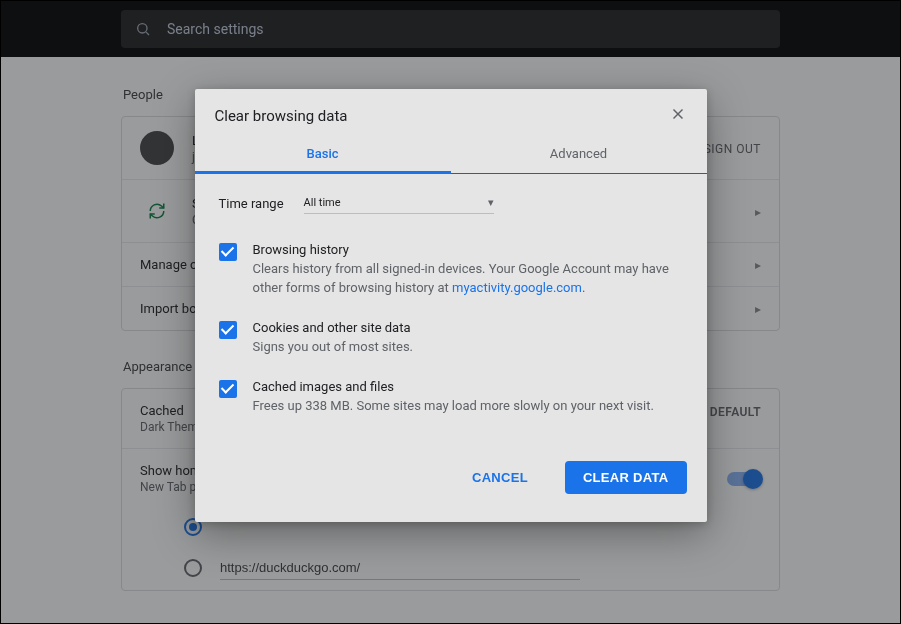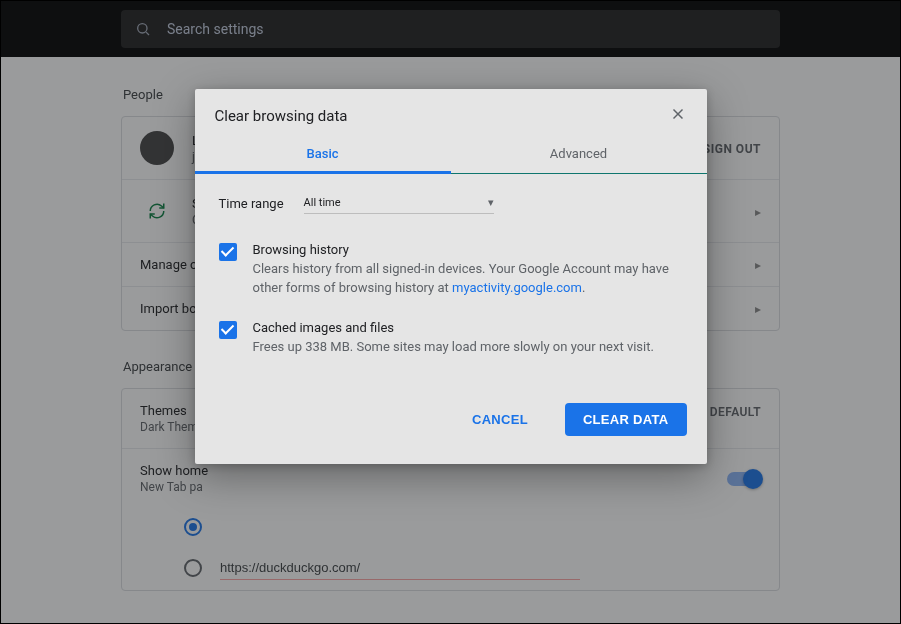"SIGN OUT" .sign-out { font-weight: 700 -> 400 }
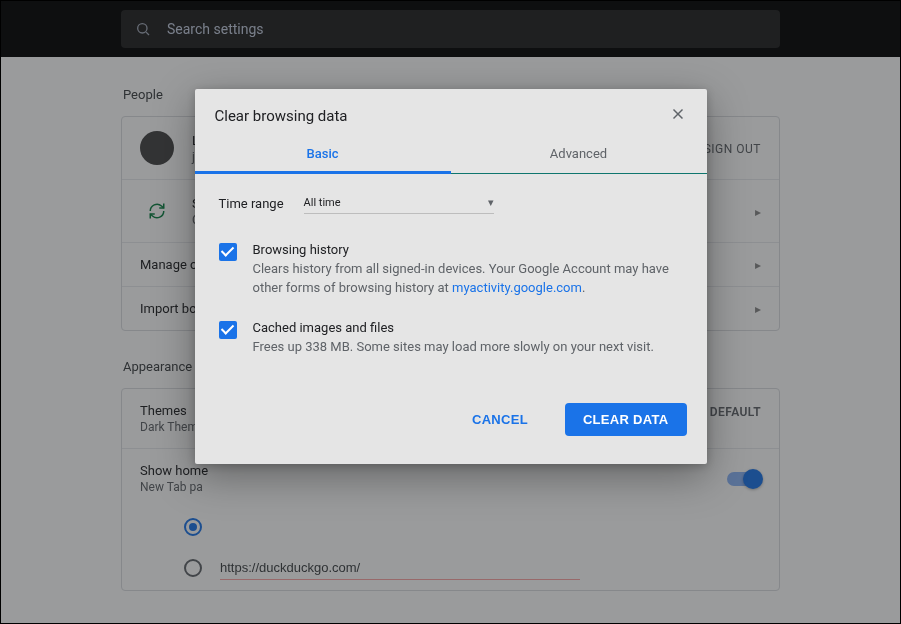"Cookies and other site data" div.opt { html: none -> <div> <div></div> <div> <div>Cookies and other site data</div> <div>Signs you out of most sites.</div> </div> </div> }
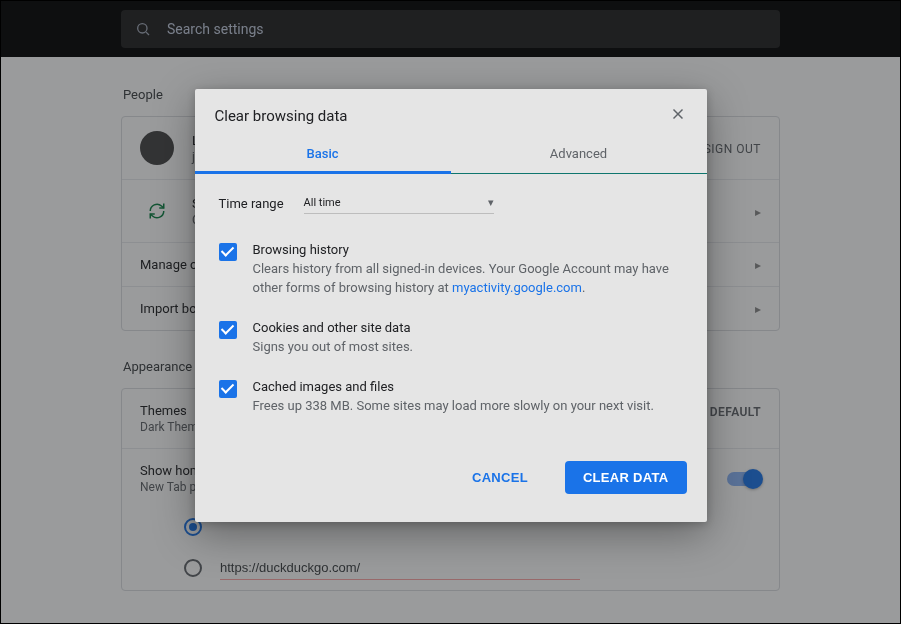"Themes" div.row-label { text: Themes -> Cached }
